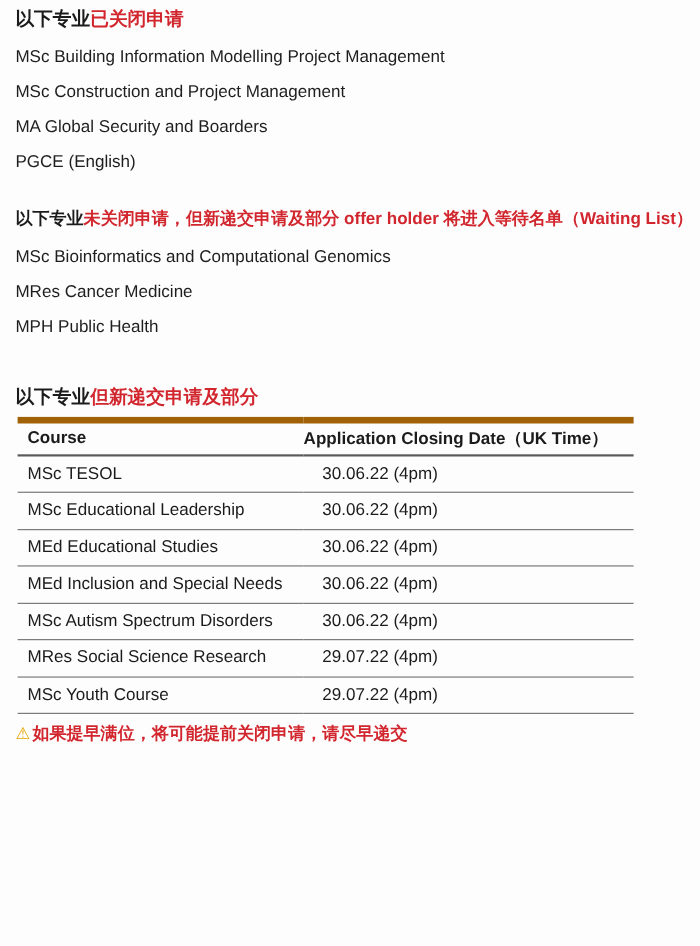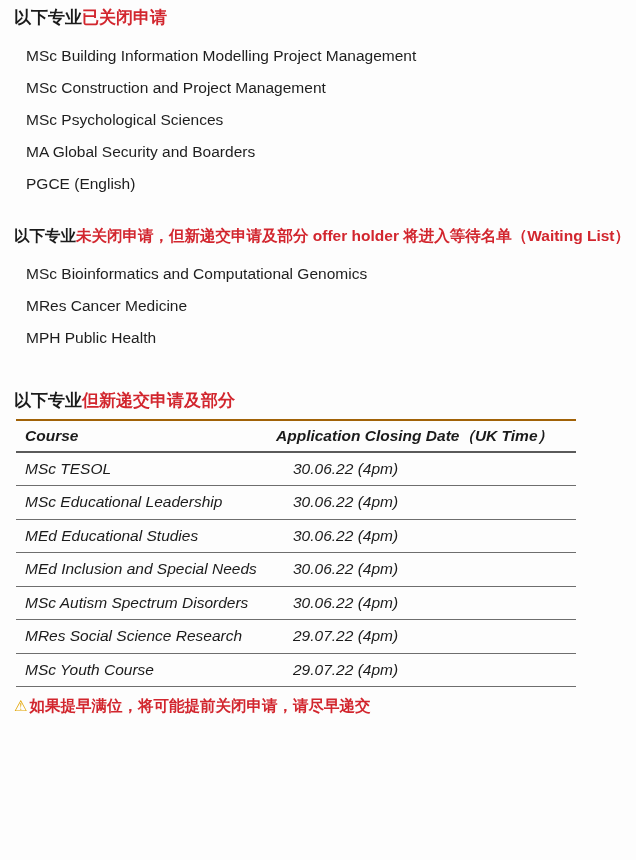"MSc Building Information Modelling" .plist { margin: 12px -> 0 }
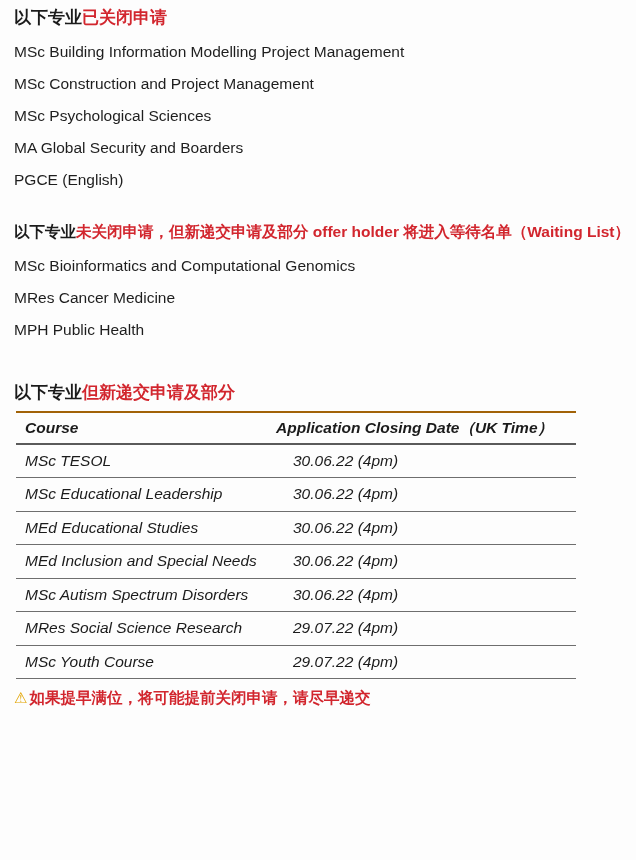"MSc Psychological Sciences" li { html: <li>MSc Psychological Sciences</li> -> none }
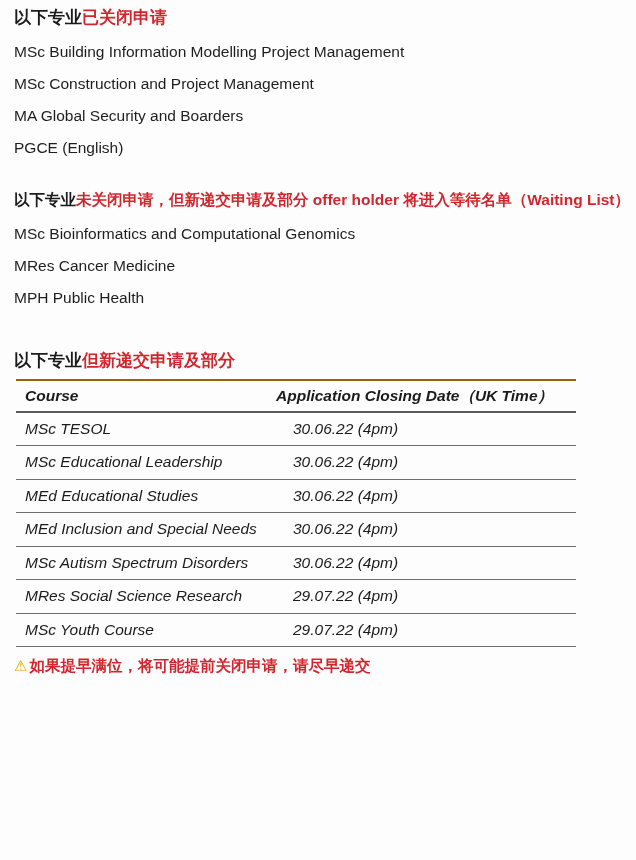"Course" table.course-table { border-top: 2px solid #a16207 -> 6px solid #a16207; font-style: italic -> none }
